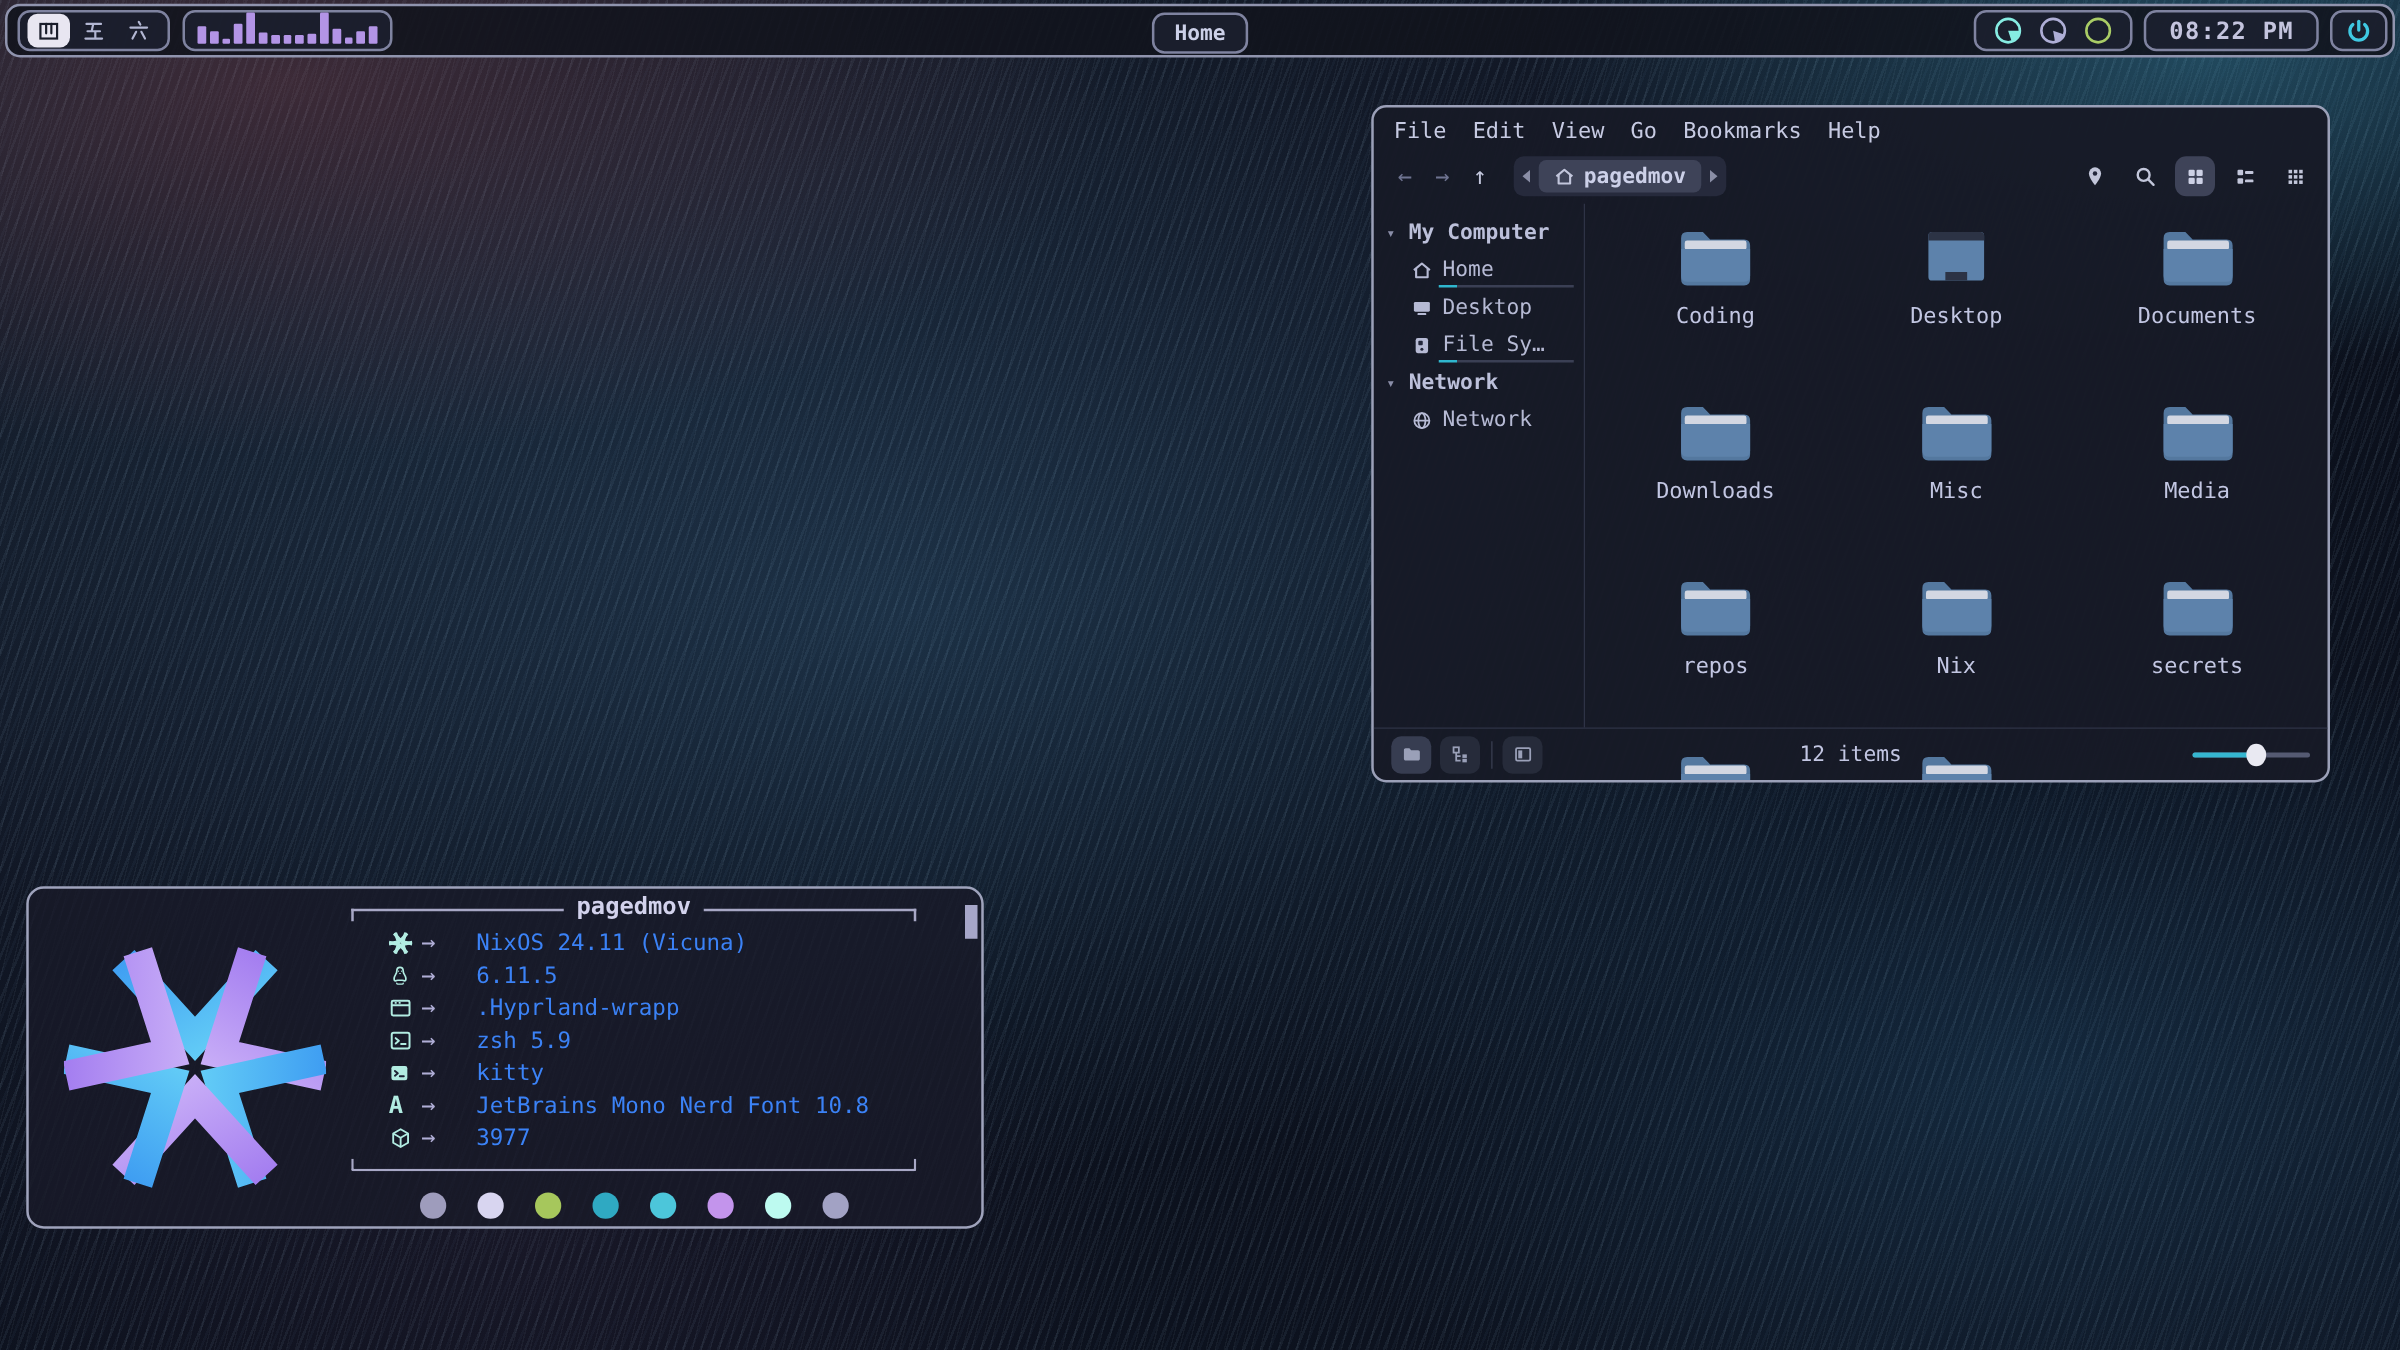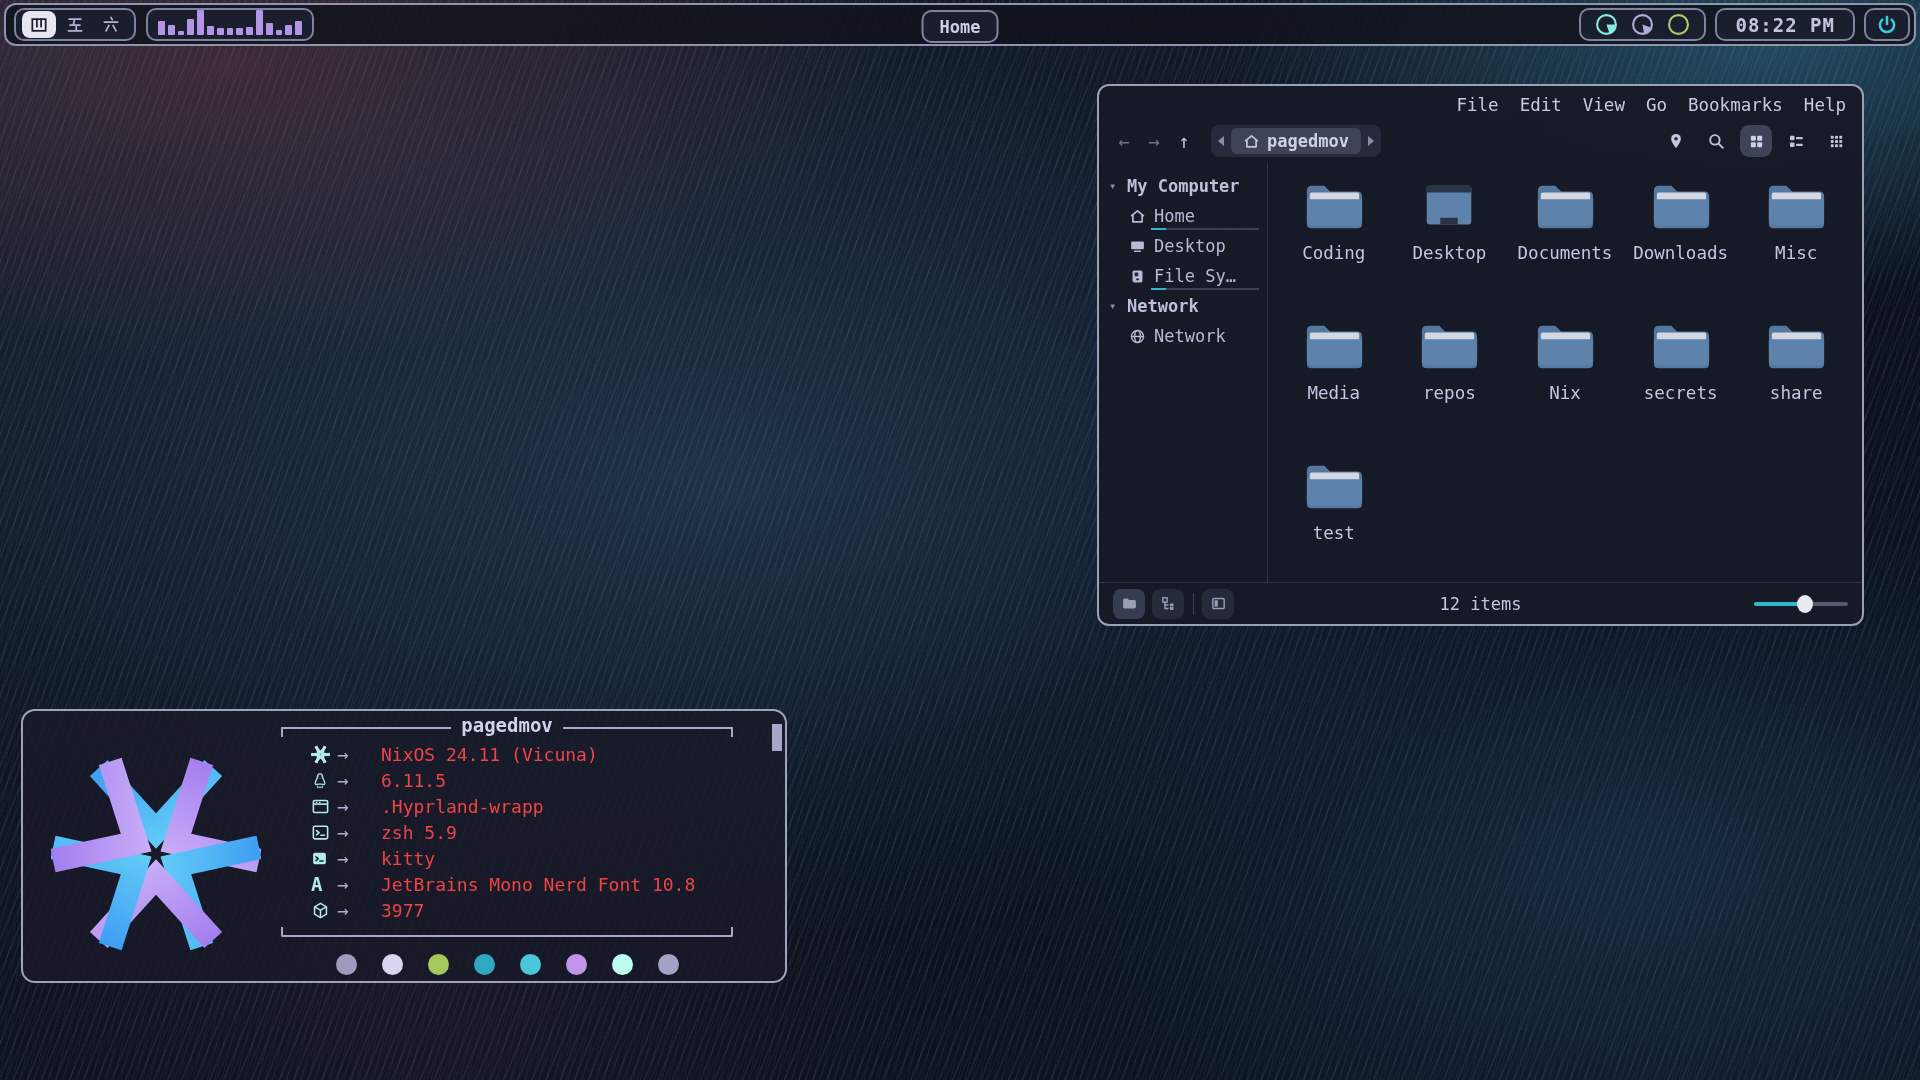"File" .fm-menubar { justify-content: flex-end -> none }
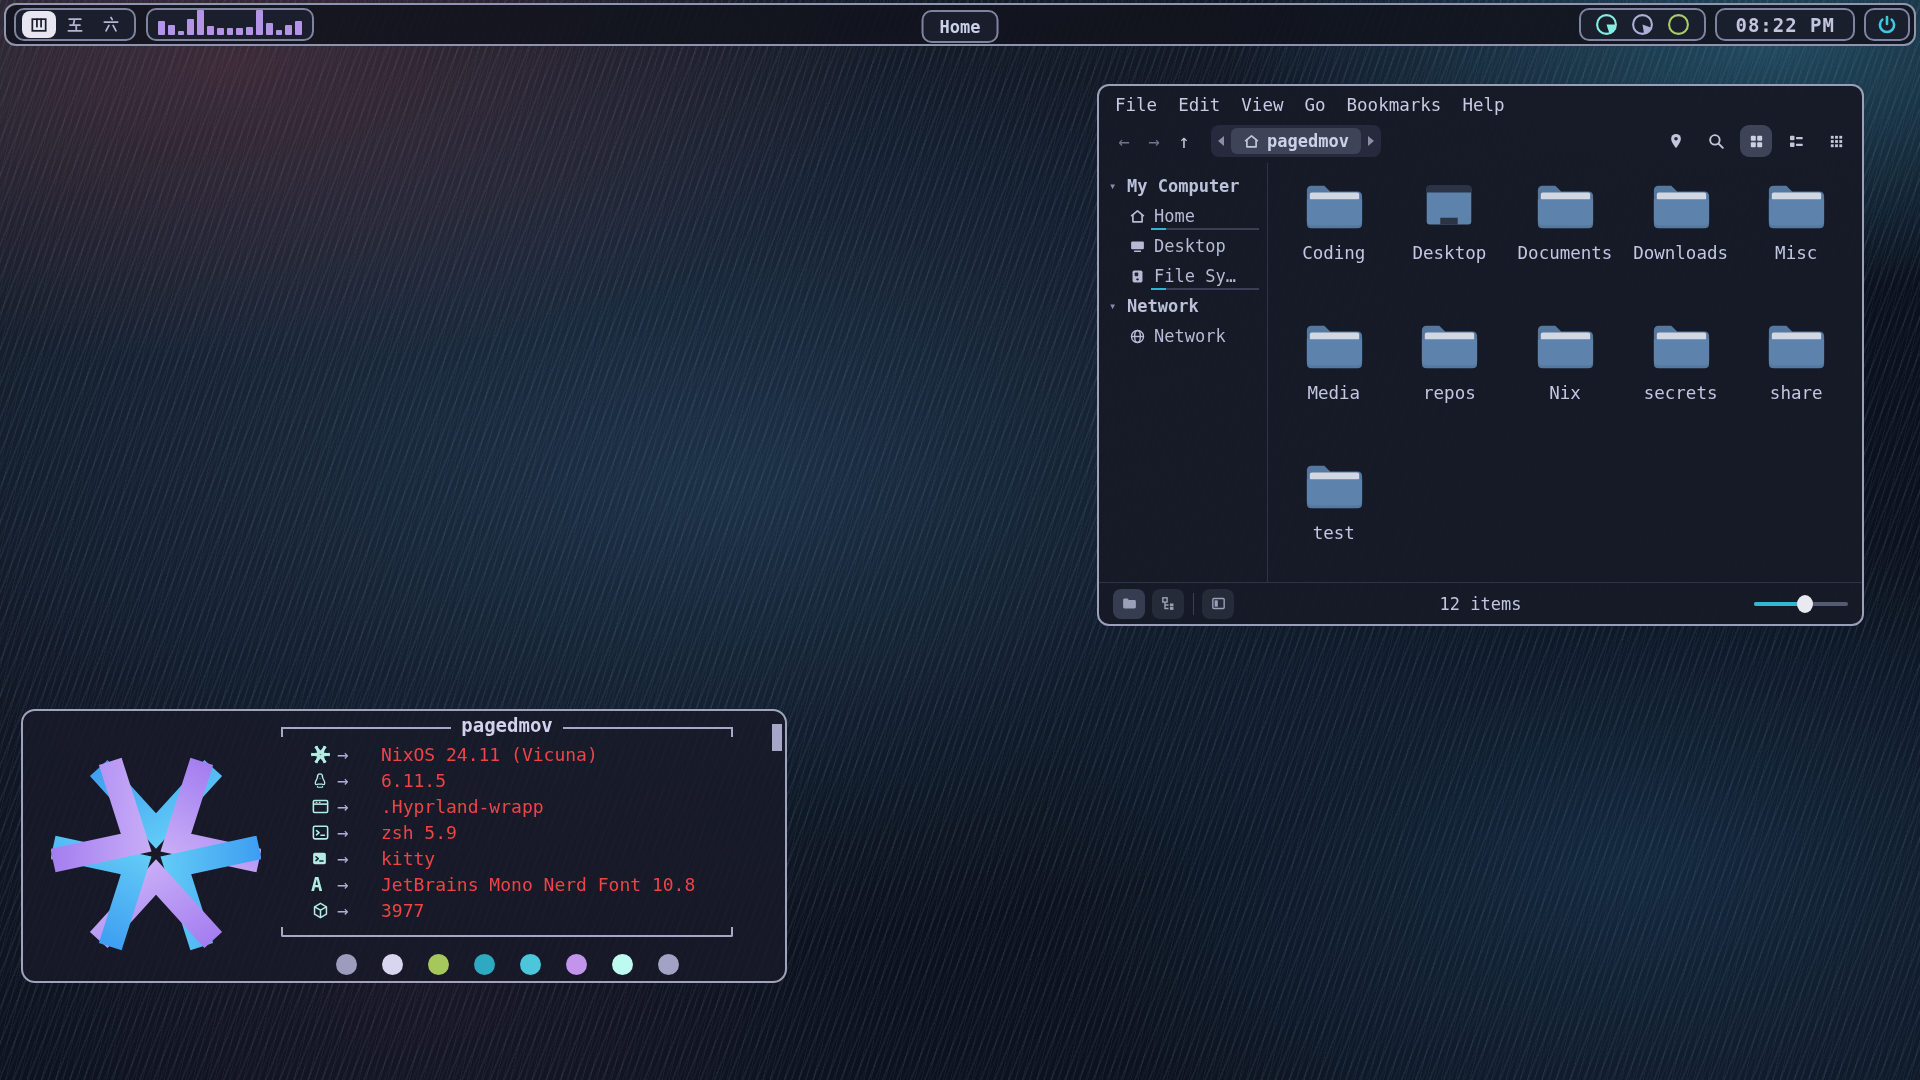"Coding" .fm-grid { grid-template-columns: repeat(5,1fr) -> repeat(3,1fr) }
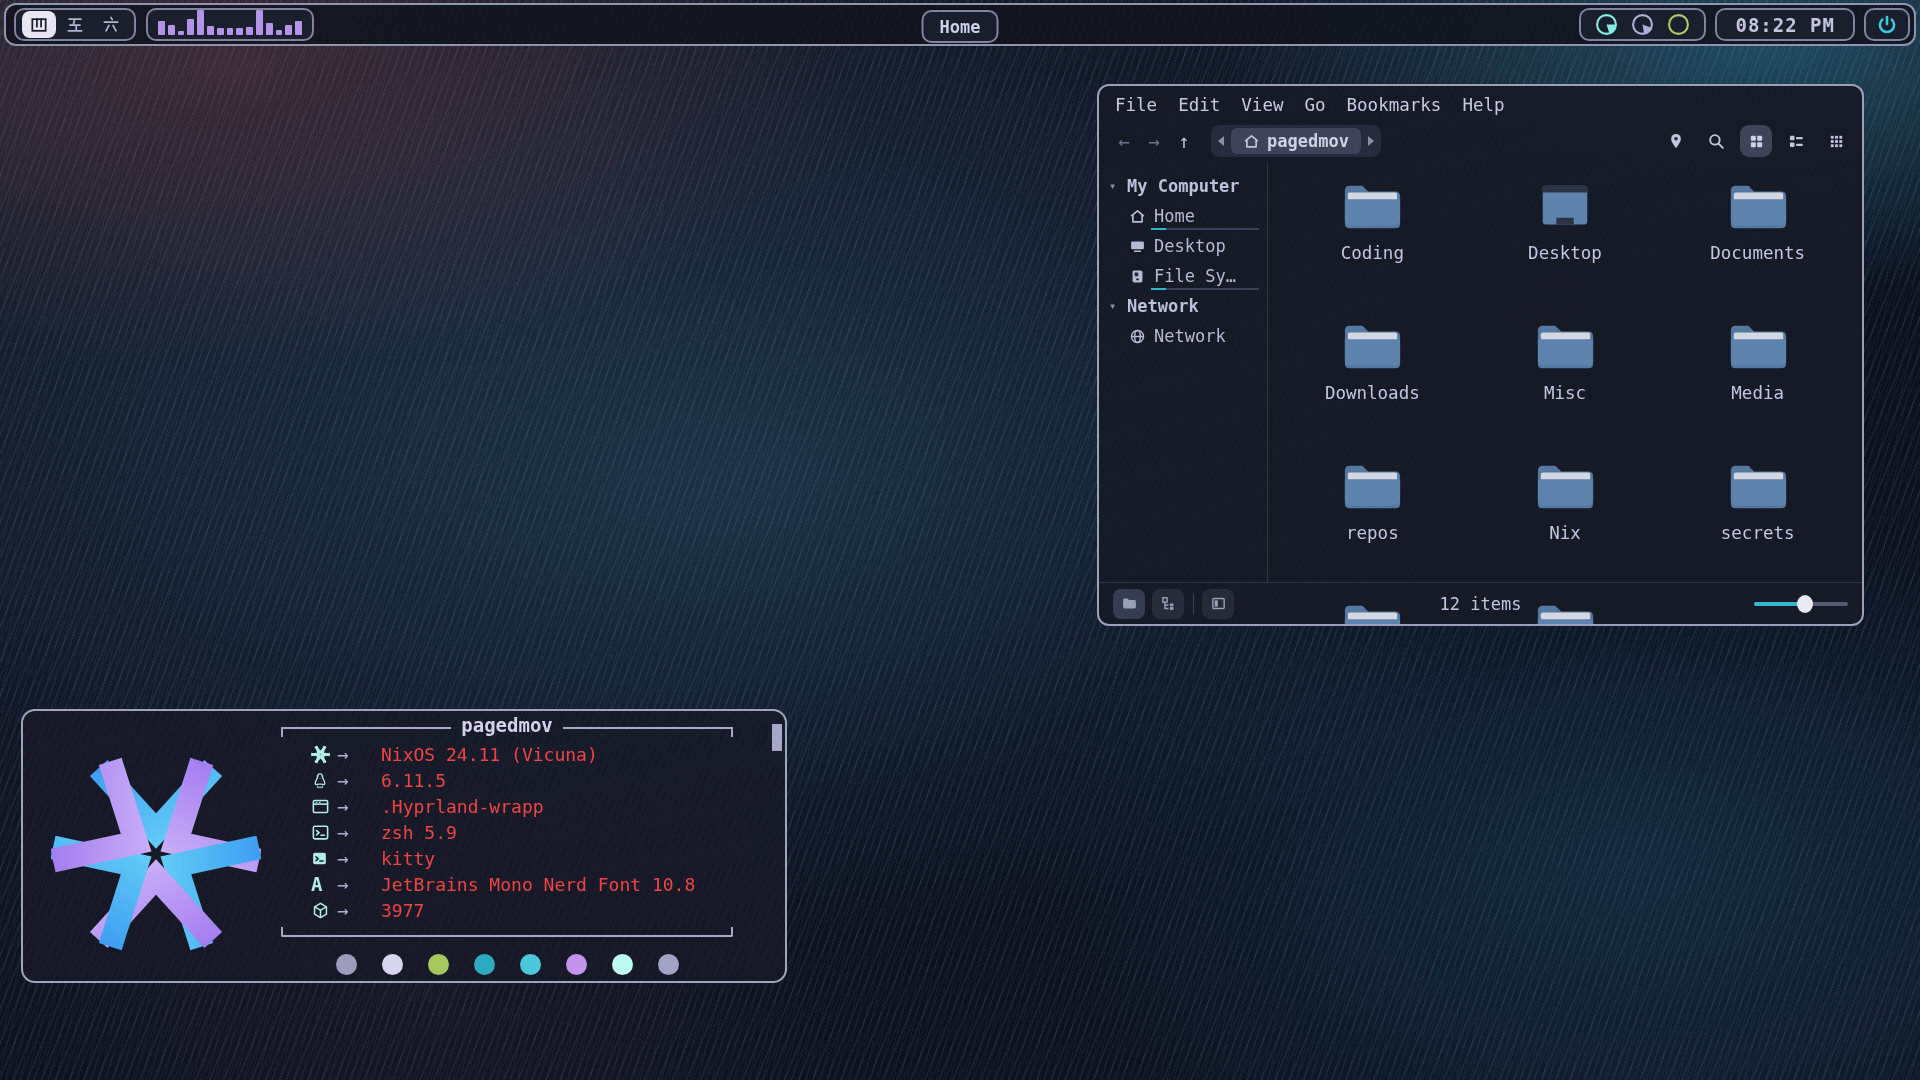"NixOS 24.11 (Vicuna)" .fval { color: #ef4444 -> #3b82f6 }
